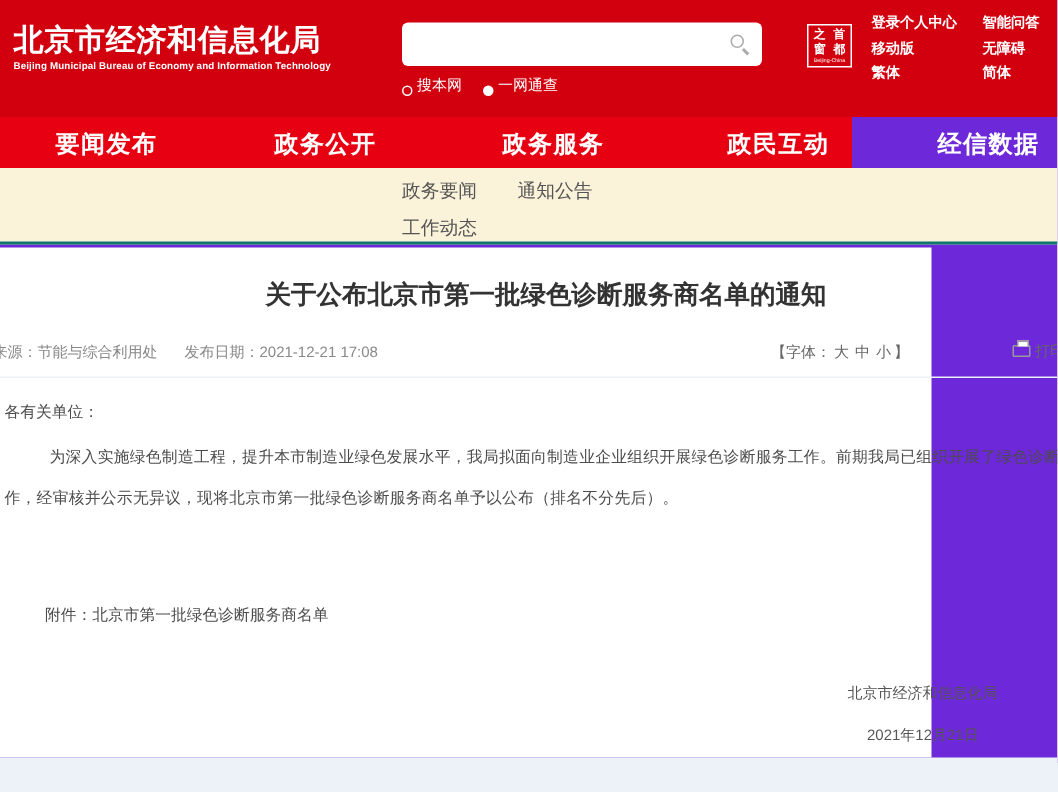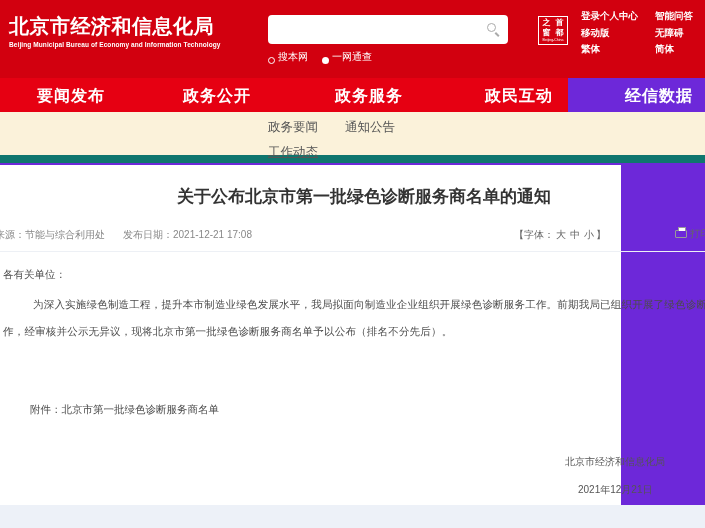"政务要闻" .submenu { border-bottom: 8px solid #0f766e -> 2px solid #0f766e }
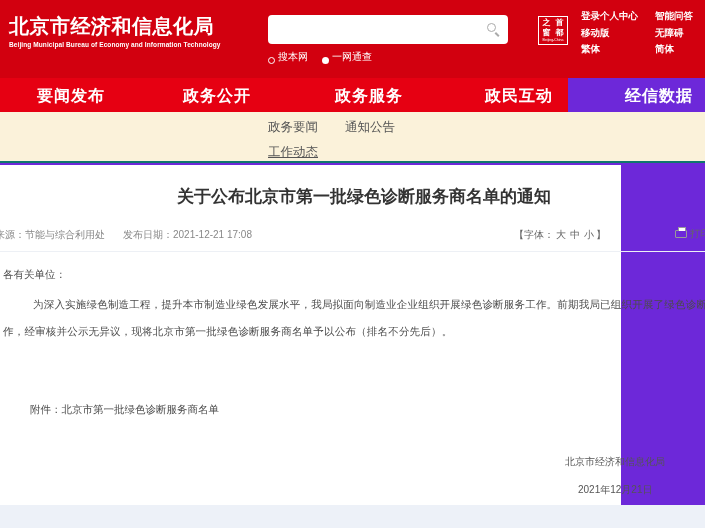"工作动态" .sub-item.s2 { text-decoration: underline -> none }
